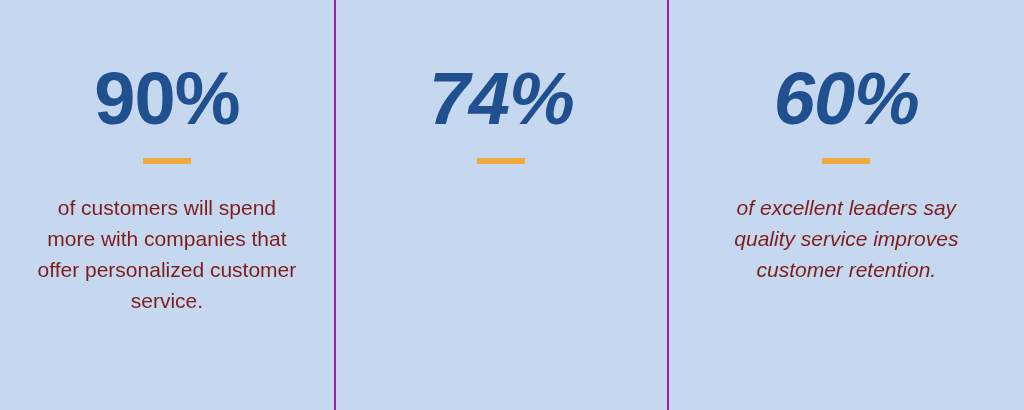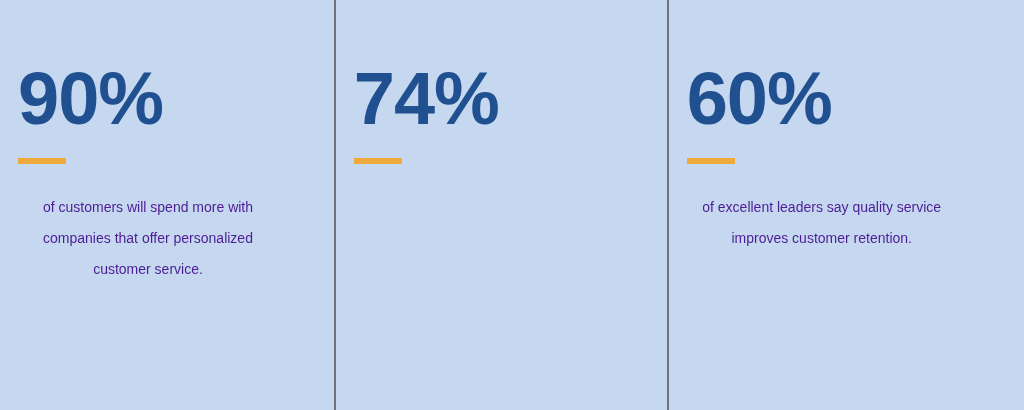"90%" .stat-inner { align-items: flex-start -> center; padding: 0 18px -> 0 30px }
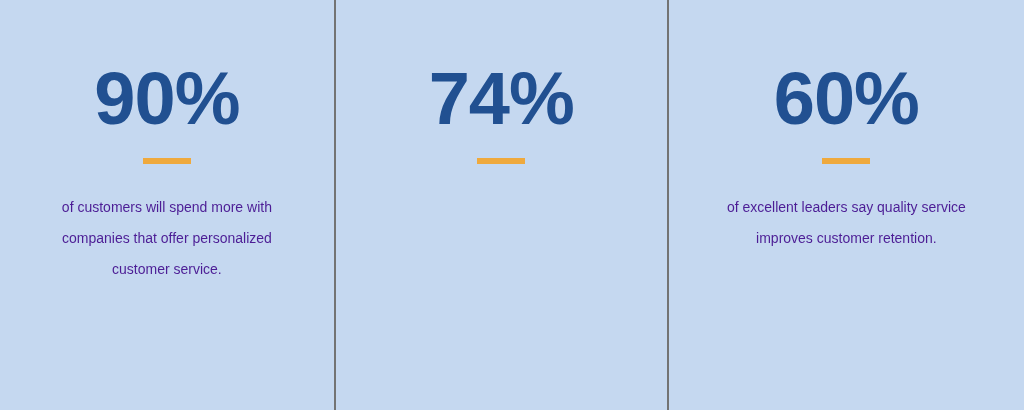"74%" .stat-column + .stat-column { border-left: 2px solid #737373 -> 2px solid #a21caf; font-style: none -> italic }
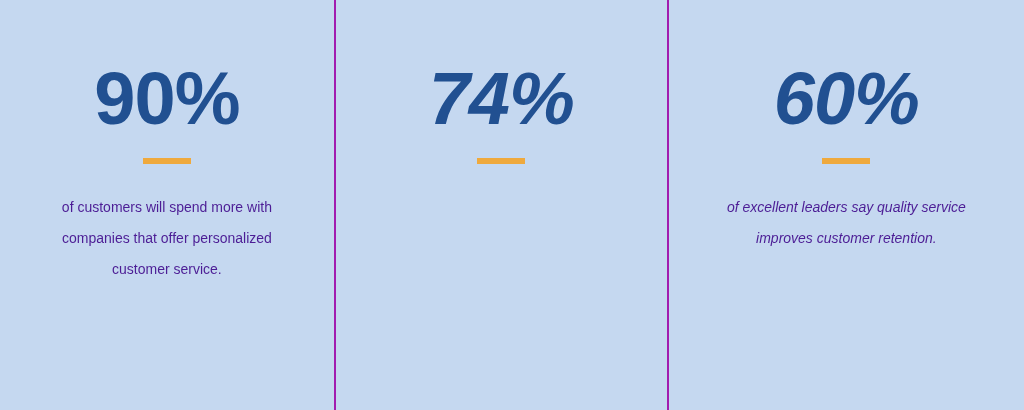"of customers will spend more" .stat-text { color: #4c1d95 -> #7f1d1d; font-size: 14px -> 21px }
